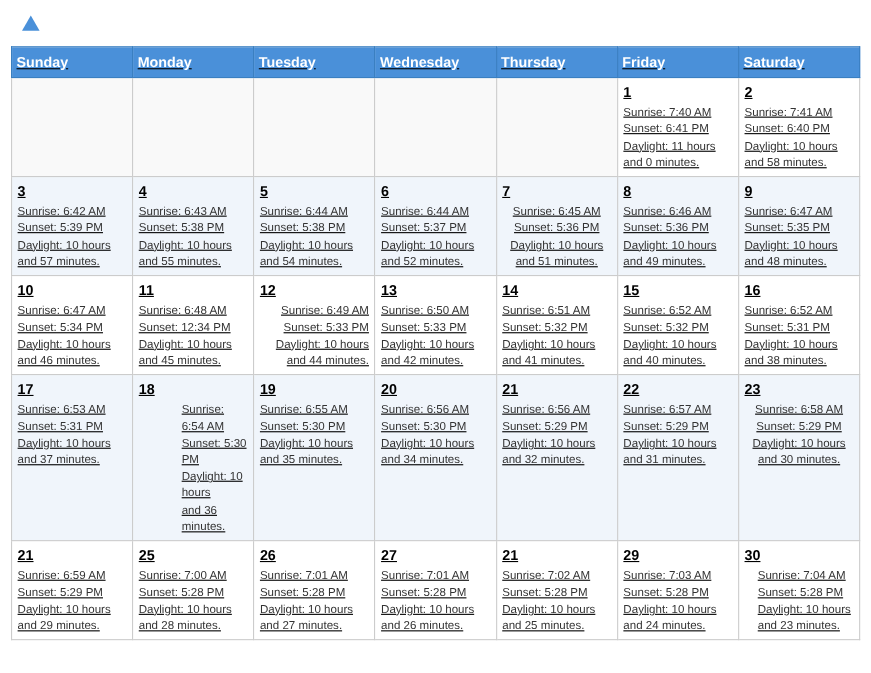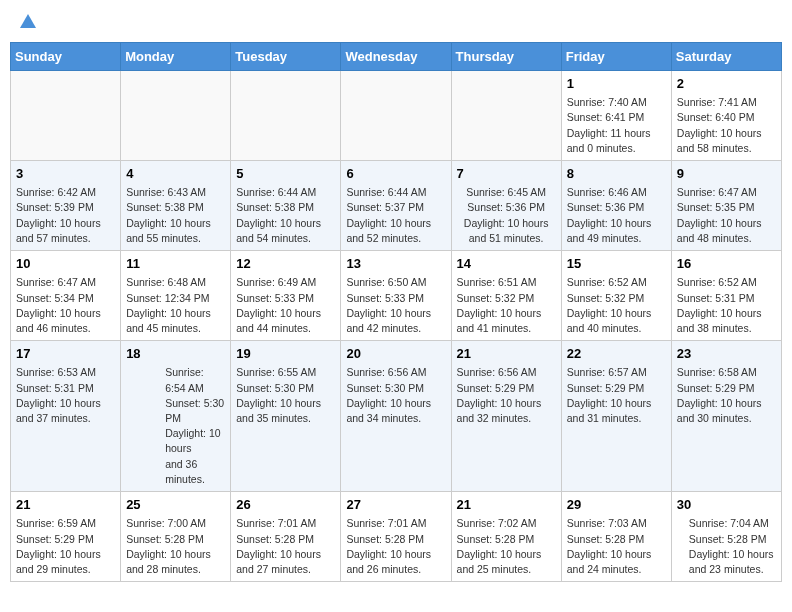"Sunday" .calendar { text-decoration: none -> underline }
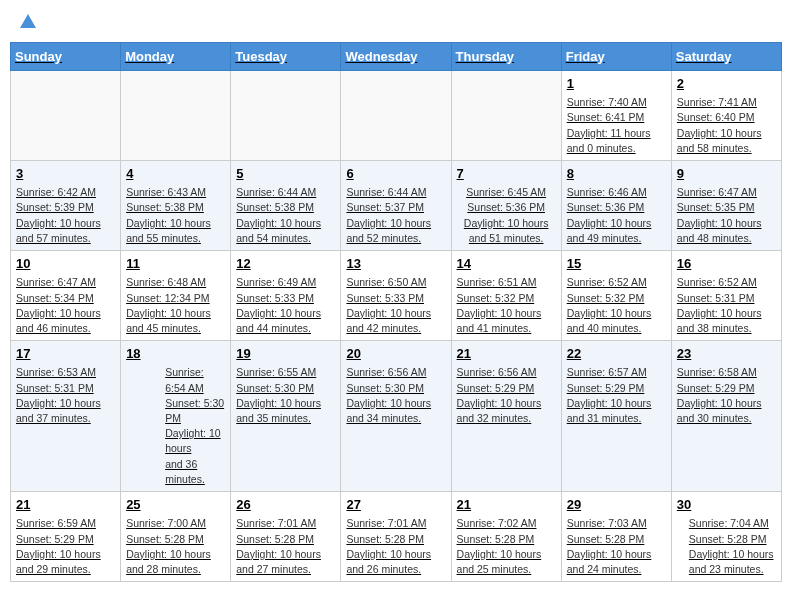"Sunrise: 6:49 AM" div.day-info { text-align: none -> right }
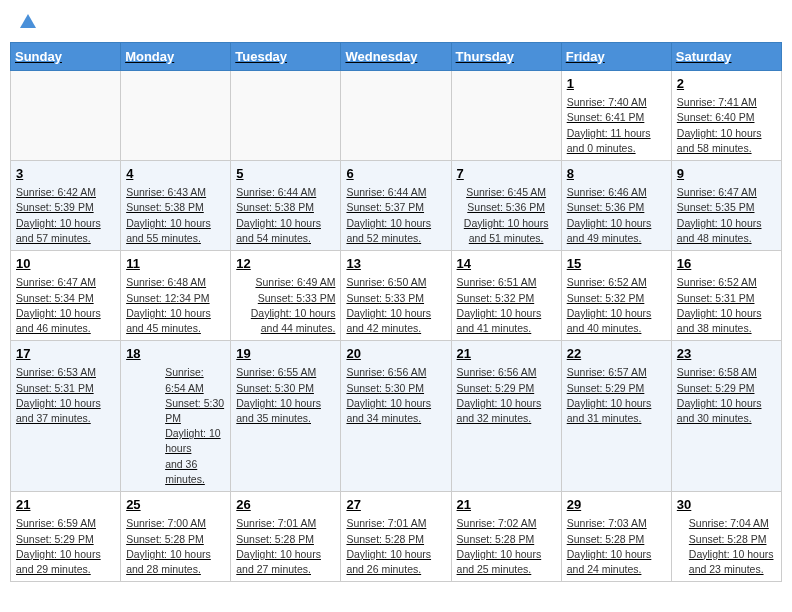"Sunrise: 6:58 AM" div.day-info { text-align: none -> center }
